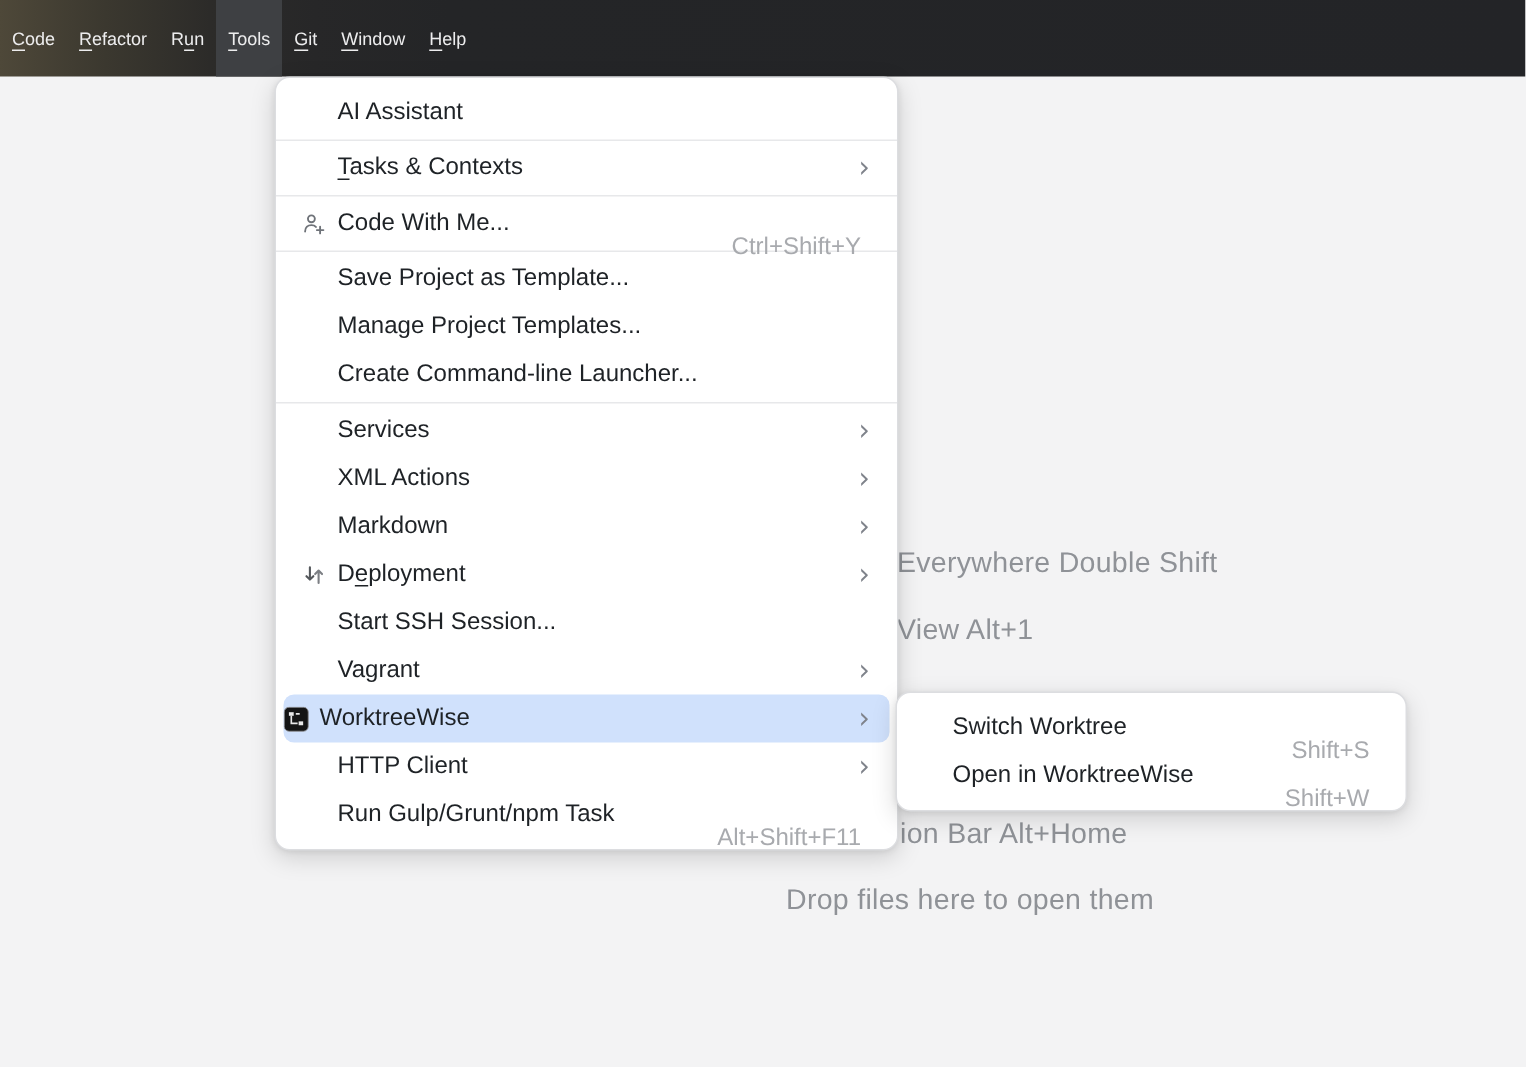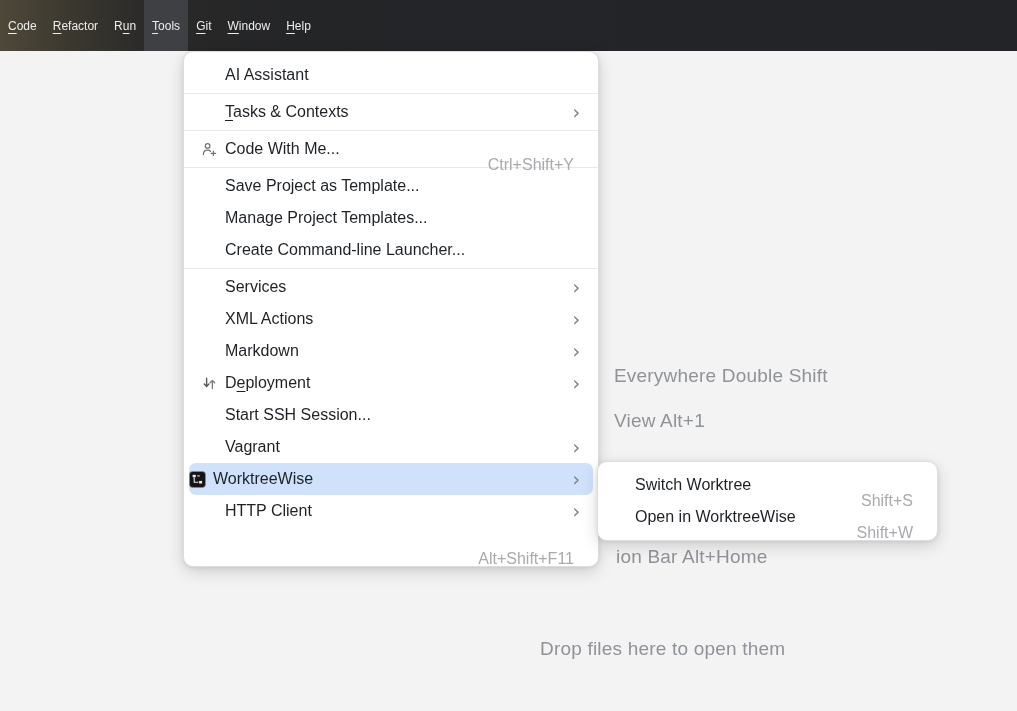"Everywhere Double Shift" .hint { padding-left: 16px -> none }
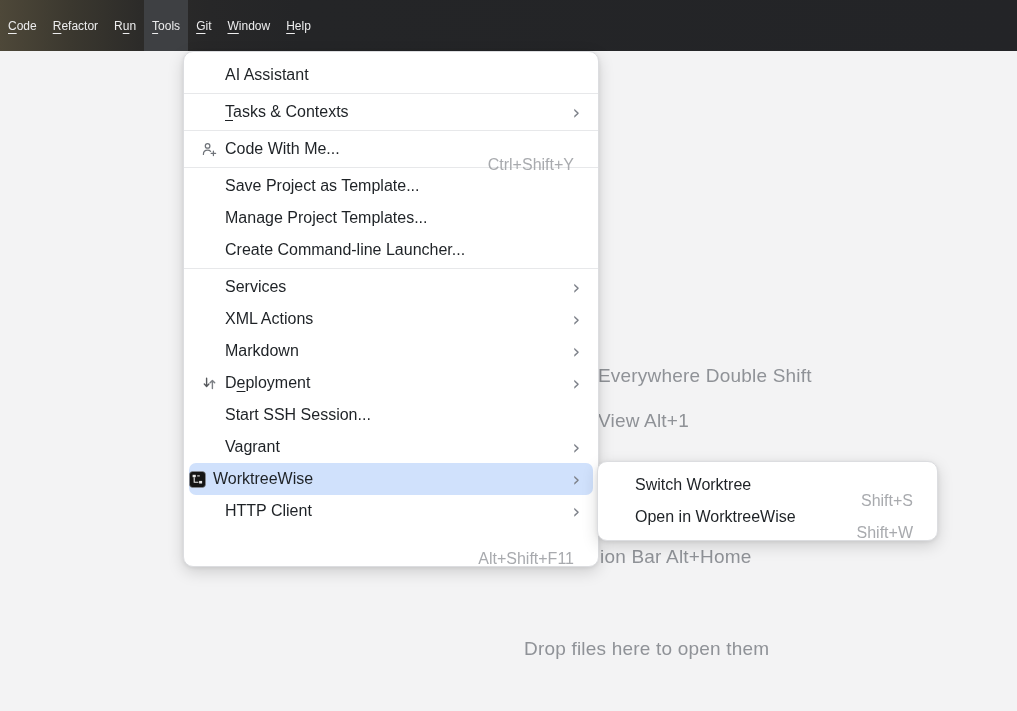"Run Gulp/Grunt/npm Task" span.label { html: none -> <span>Run Gulp/Grunt/npm Task</span> }
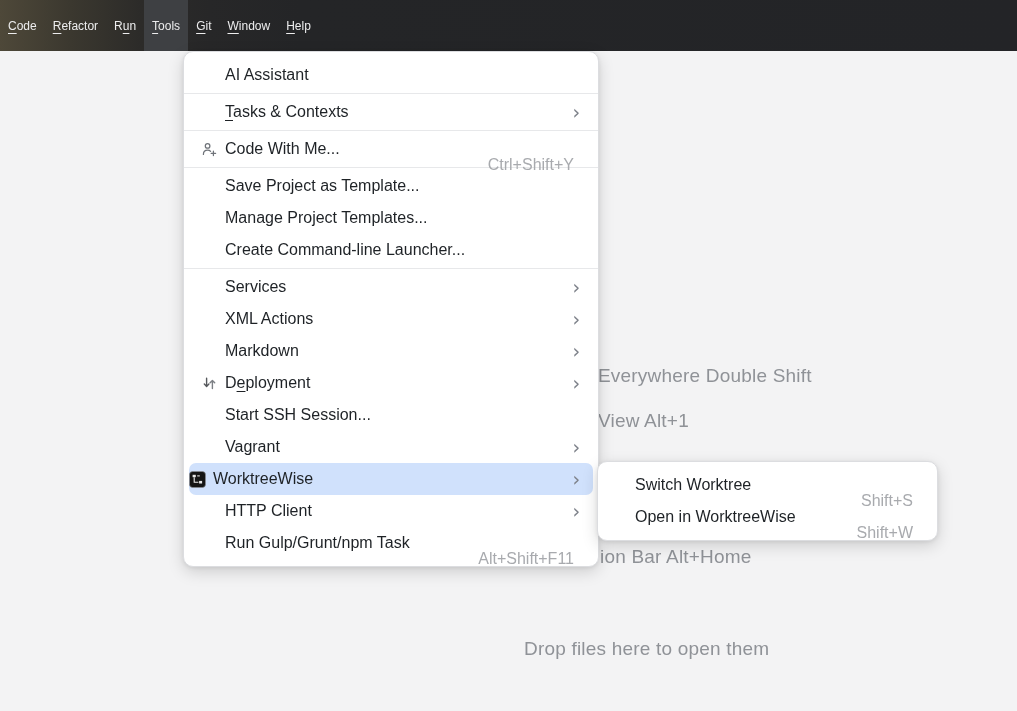"Drop files here to open" div.hint { margin-top: 48px -> none }
